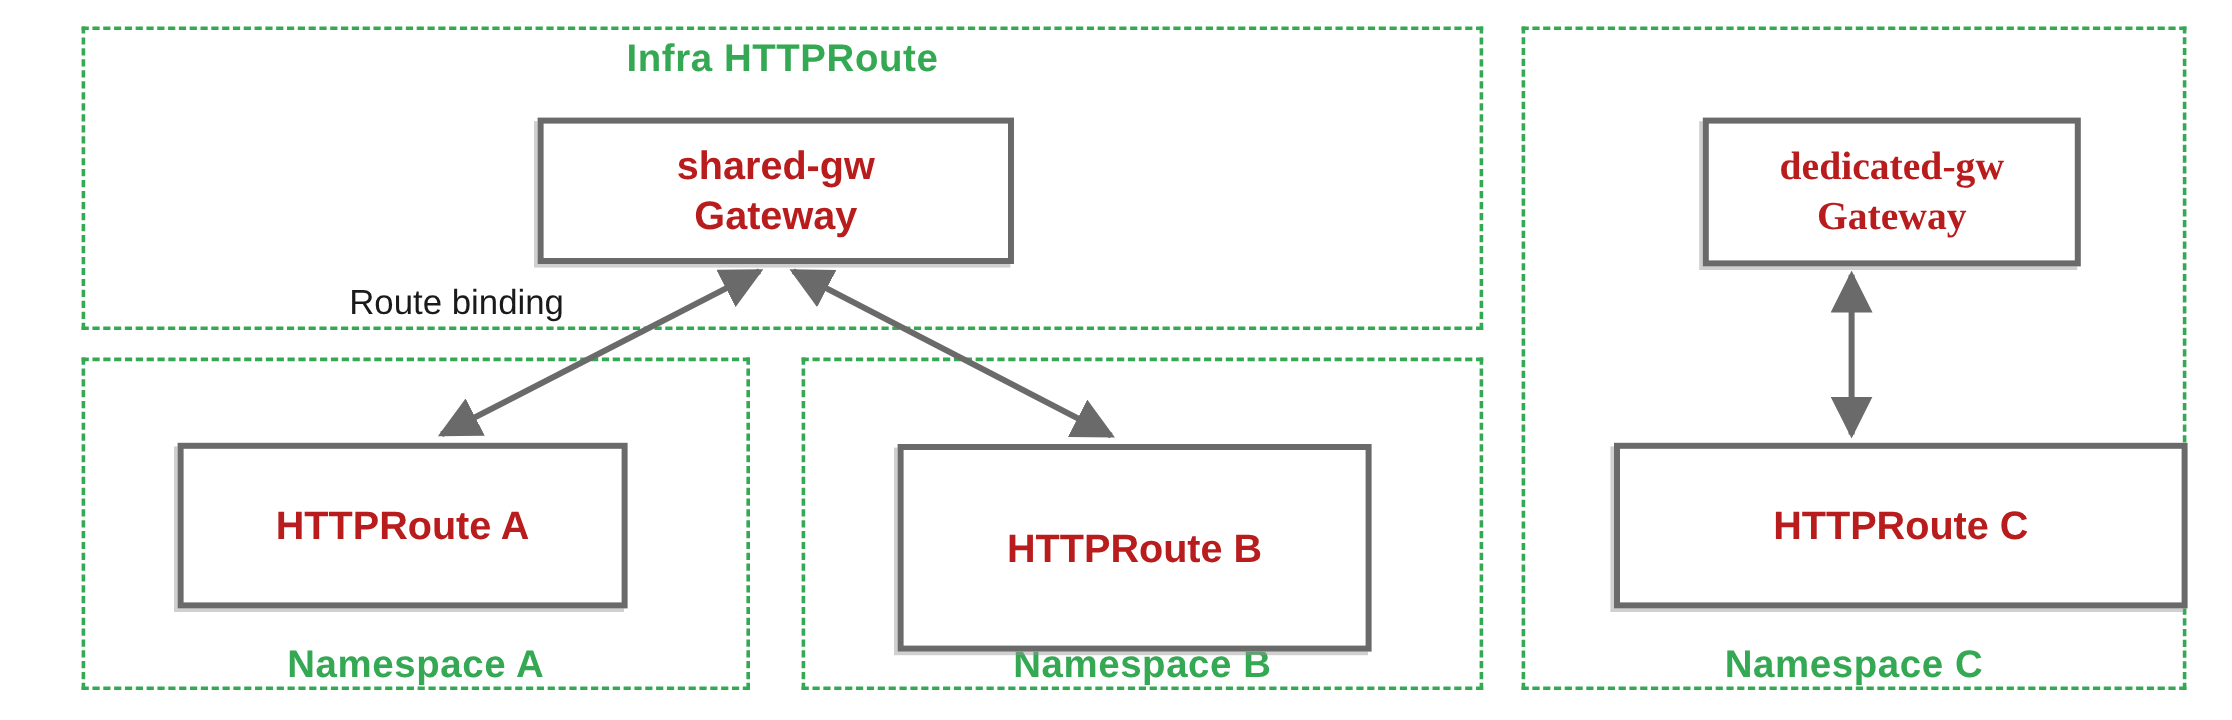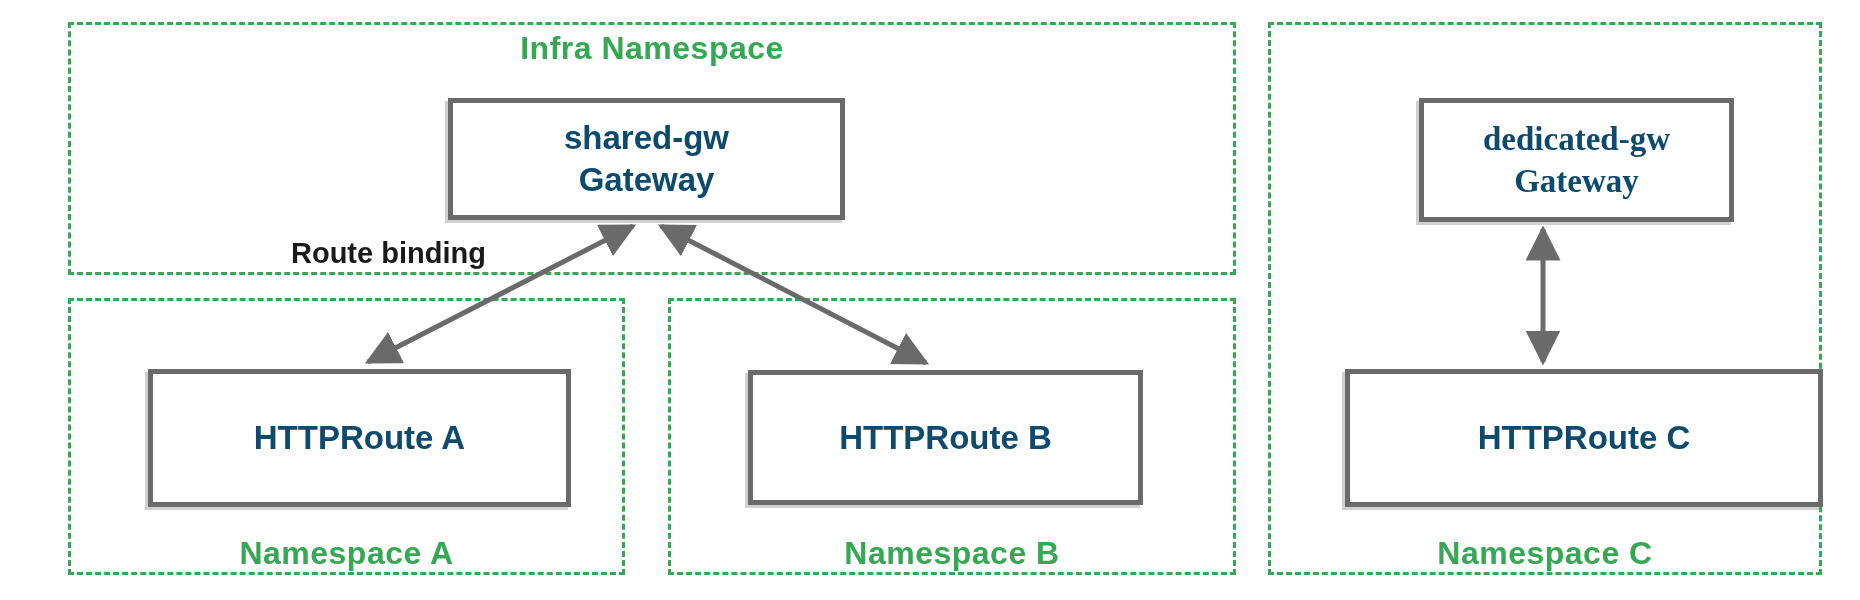"Infra Namespace" div.ns-label { text: Namespace -> HTTPRoute }
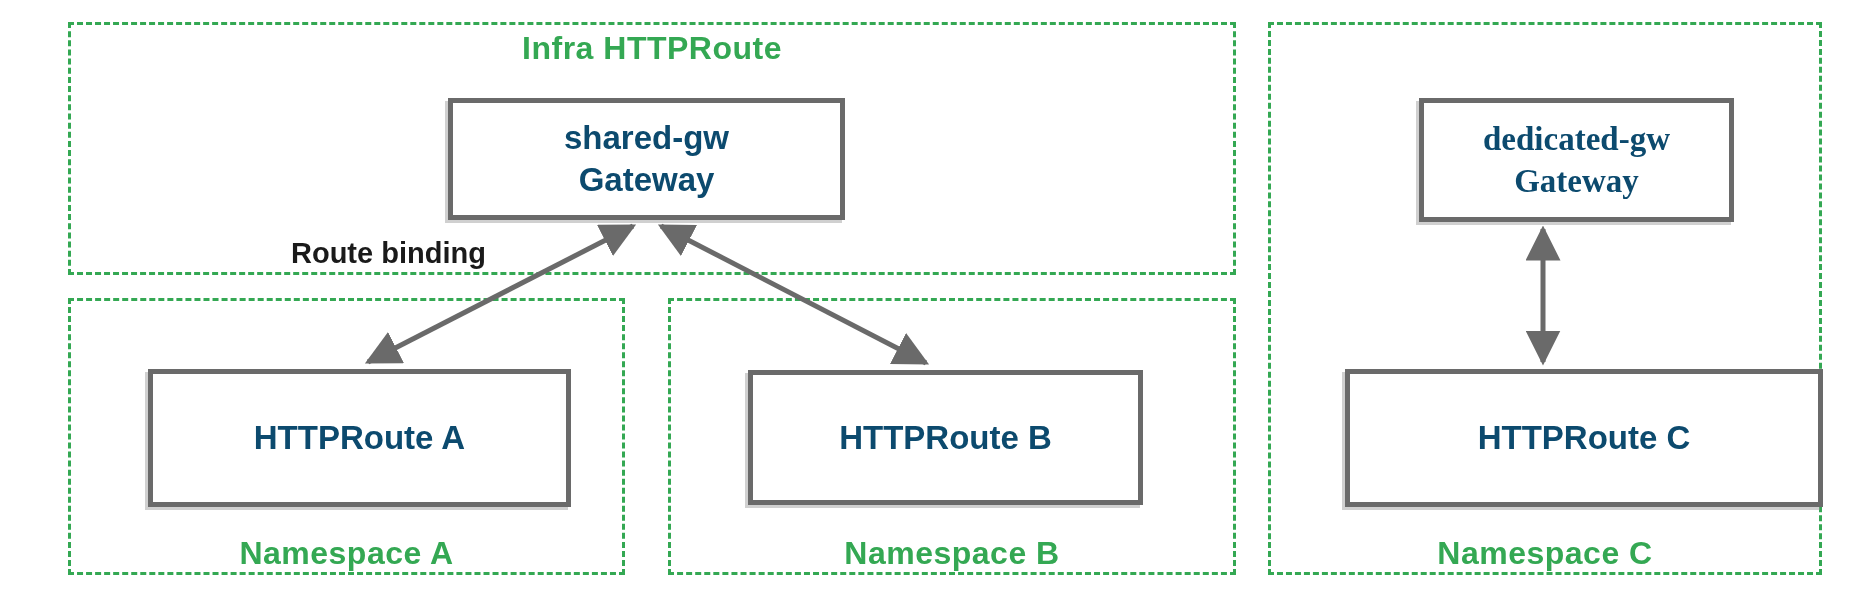"shared-gw" .node-box { color: #0c4a6e -> #b91c1c }
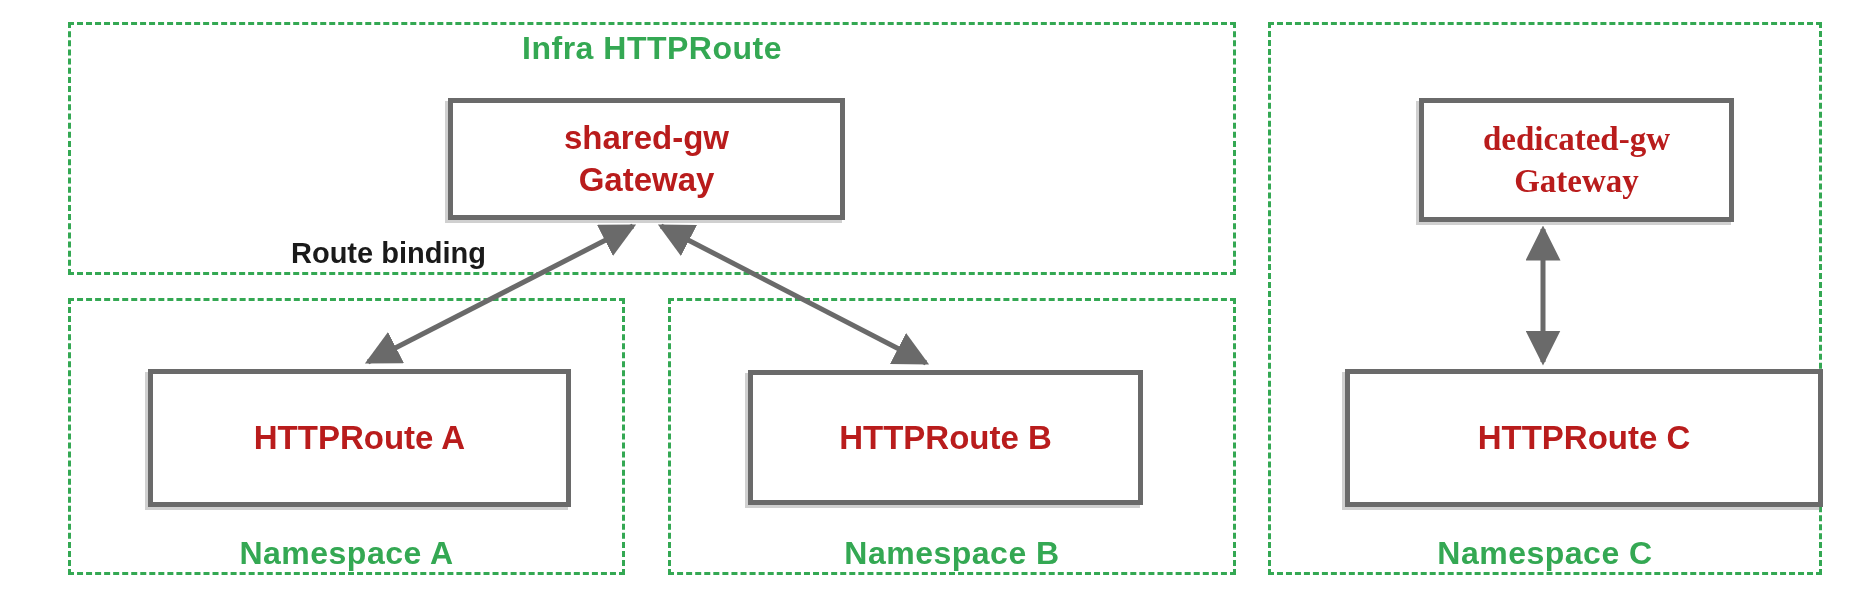"Route binding" .edge-label { font-weight: bold -> normal }
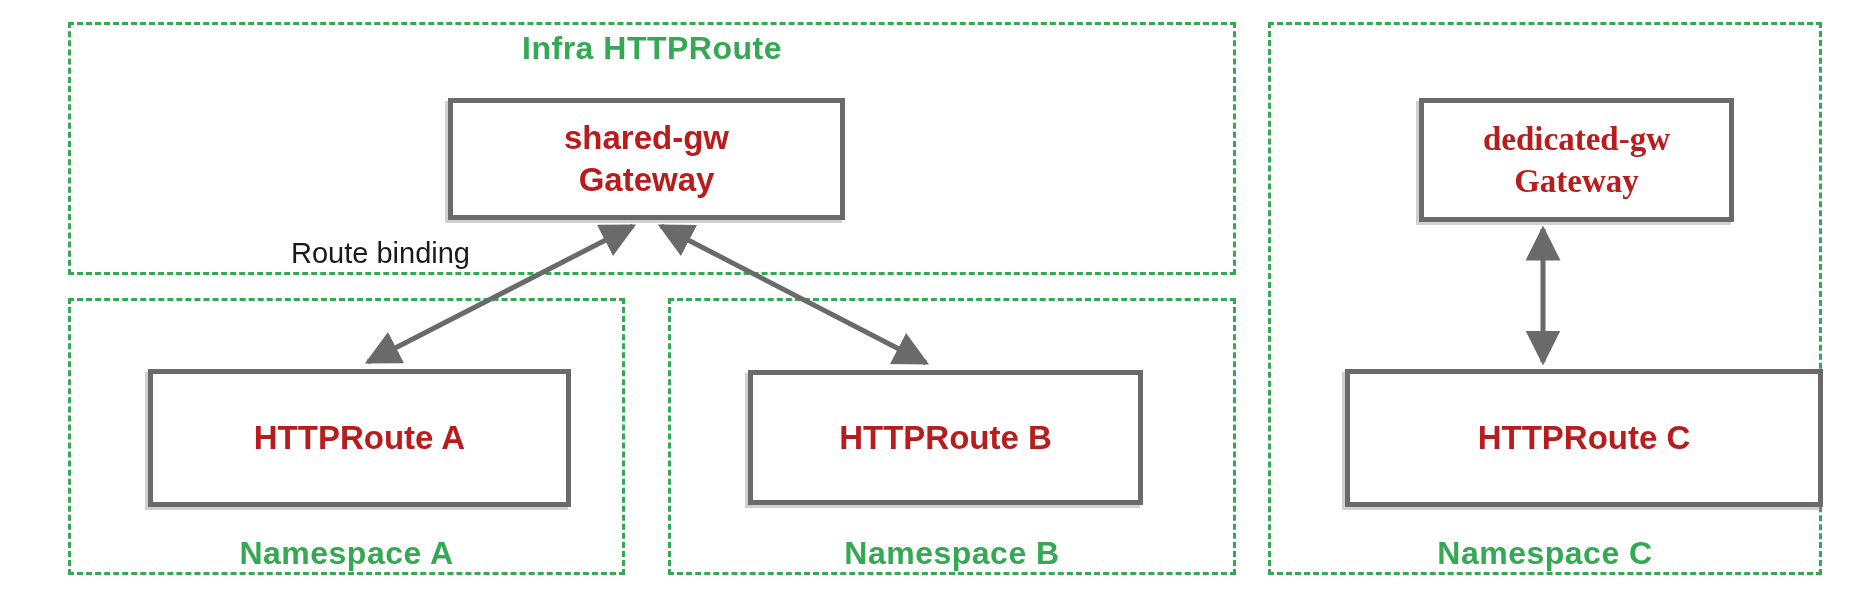"HTTPRoute A" div.node-box { width: 423px -> 375px }
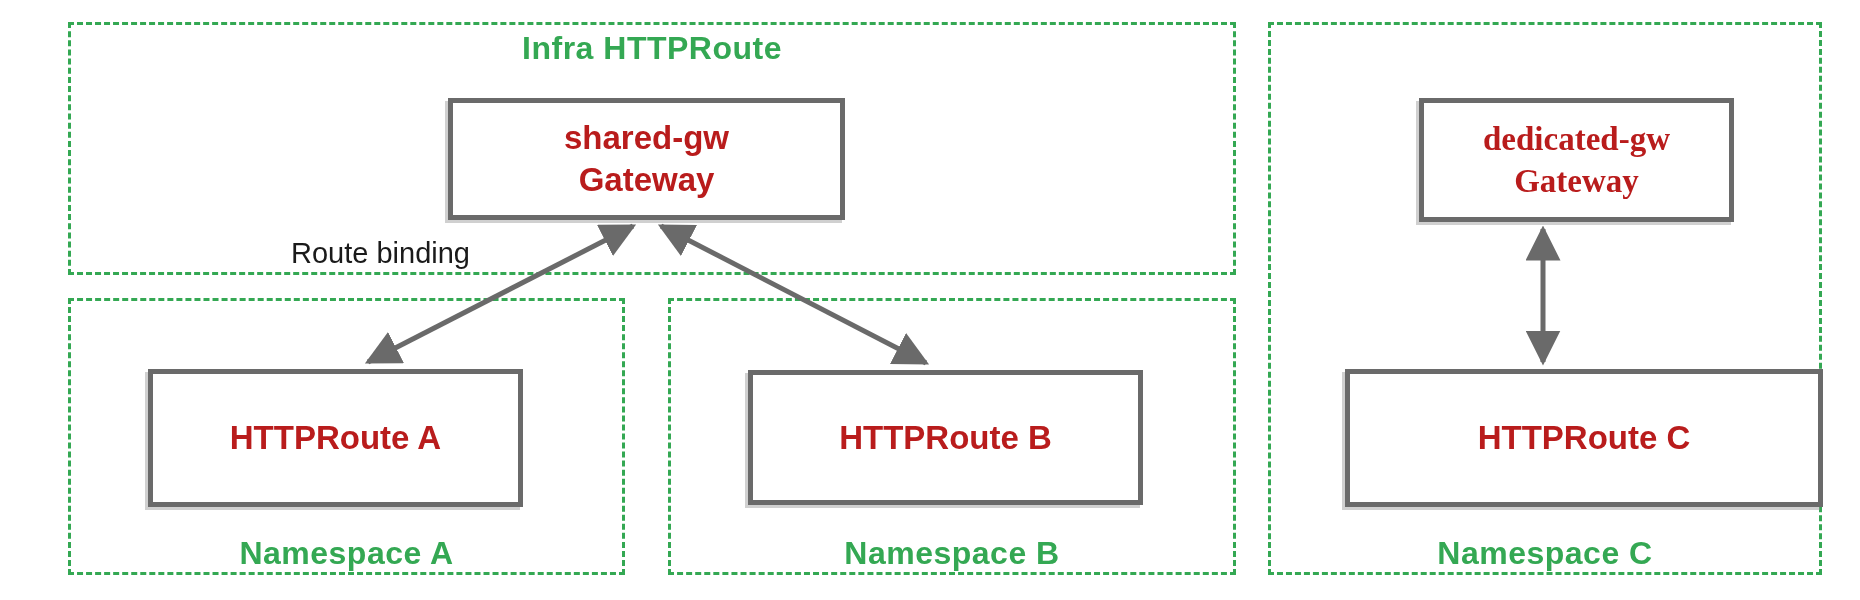"HTTPRoute B" div.node-box { height: 135px -> 173px }
